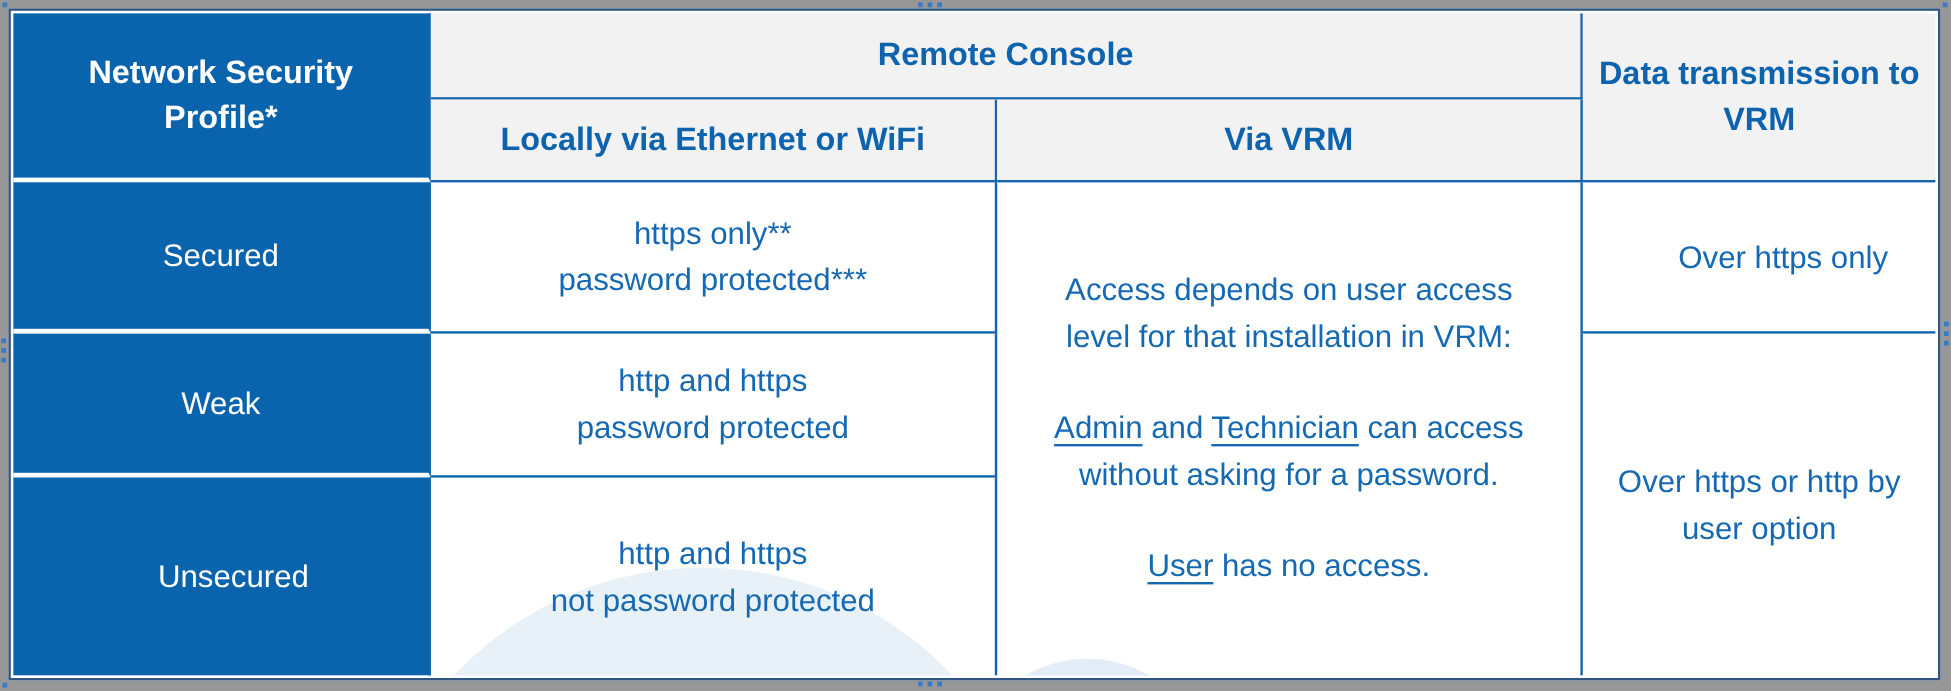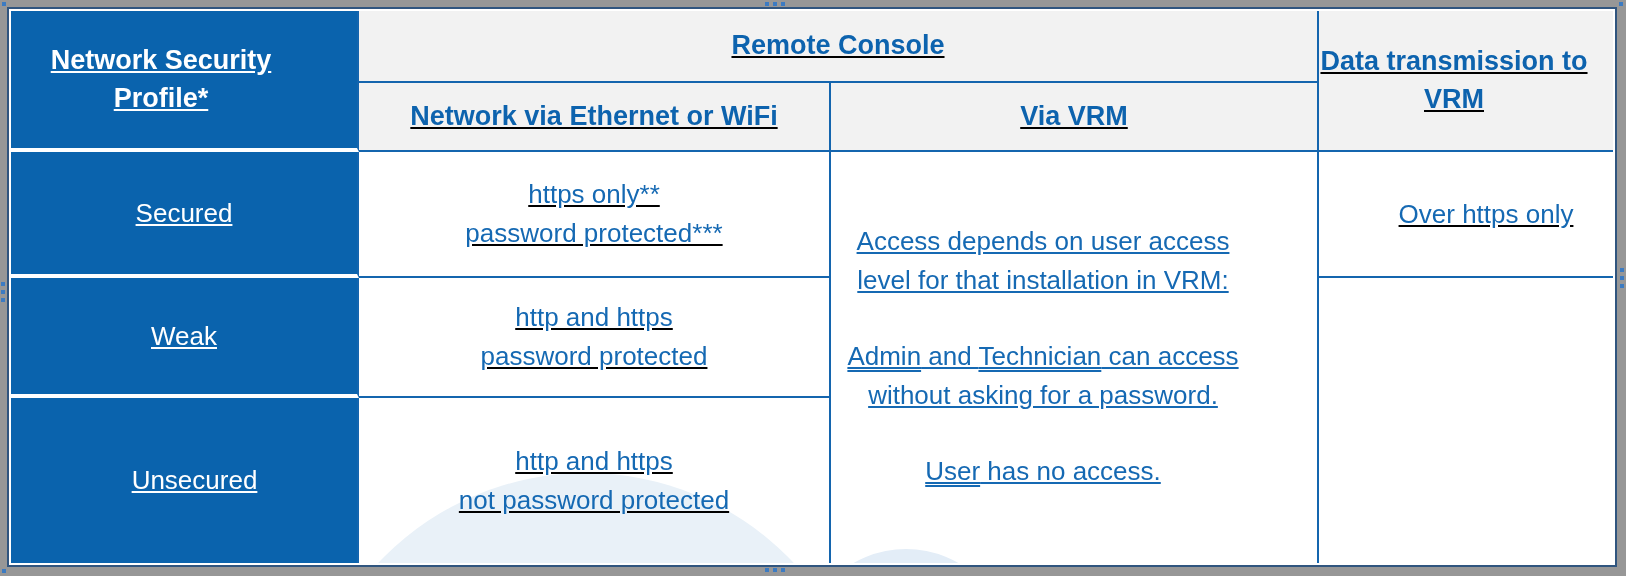"Network Security Profile*" .cell { align-items: none -> center; text-decoration: underline -> none }
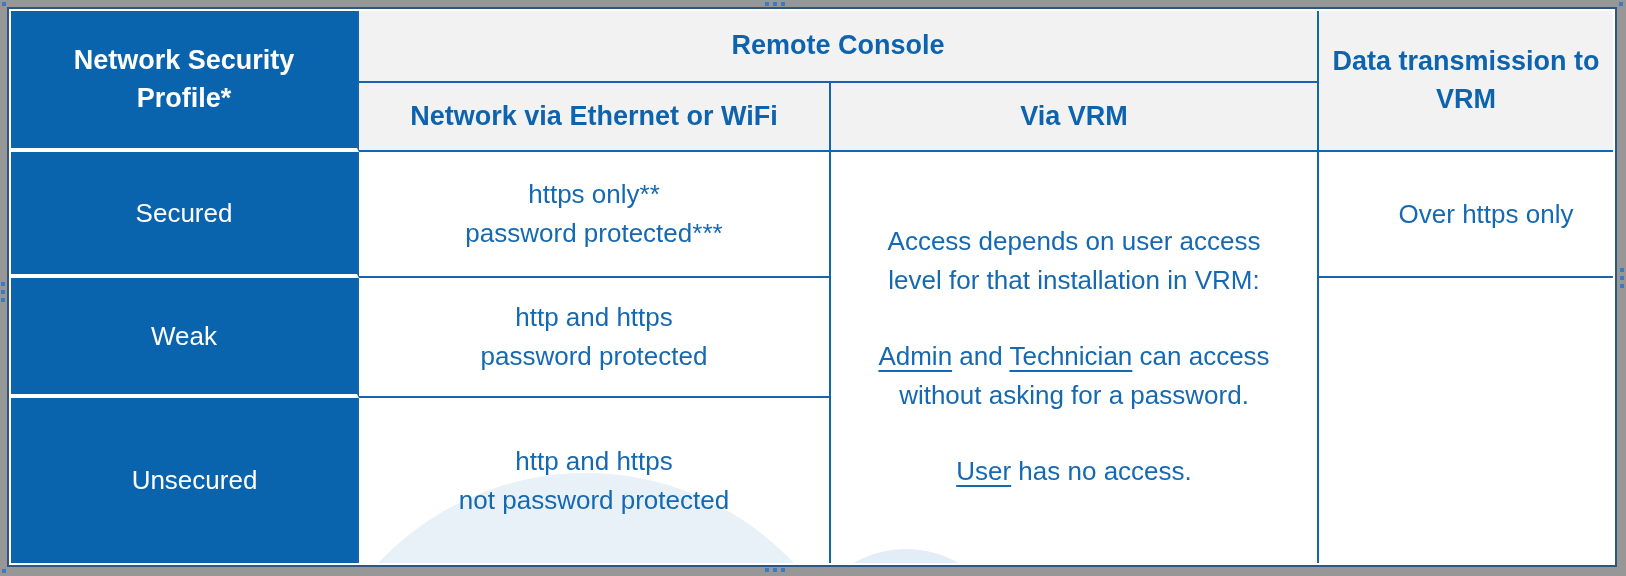"Network via Ethernet or WiFi" div.hdr-text { text: Network -> Locally }
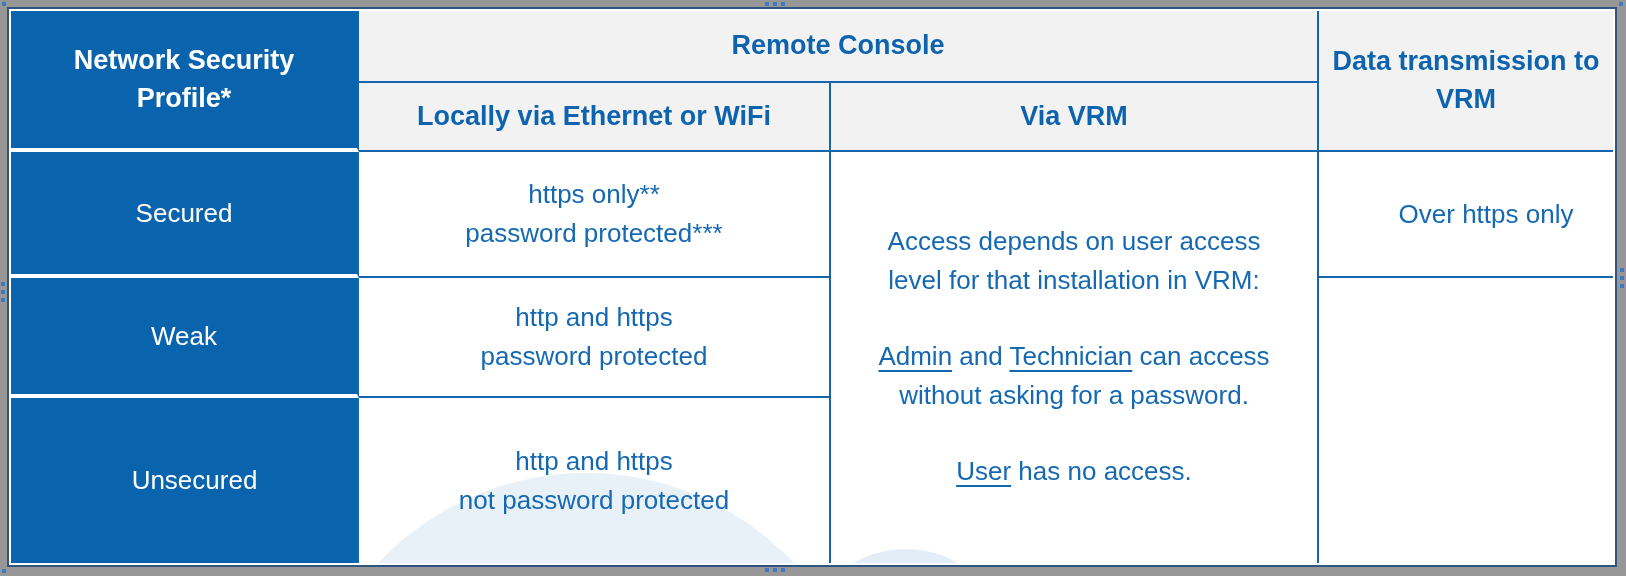"Over https or http by" div.cell { html: none -> <div> <div>Over https or http by user option</div> </div> }
